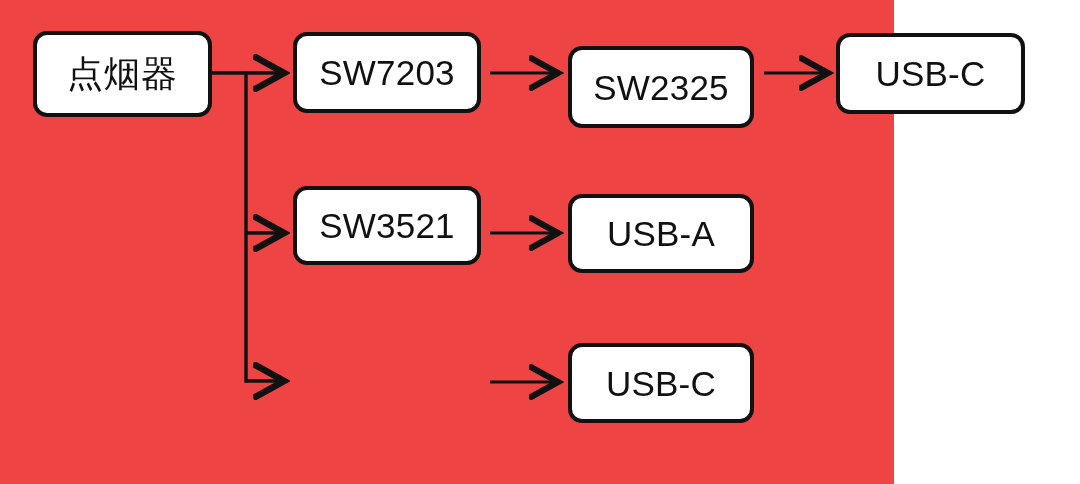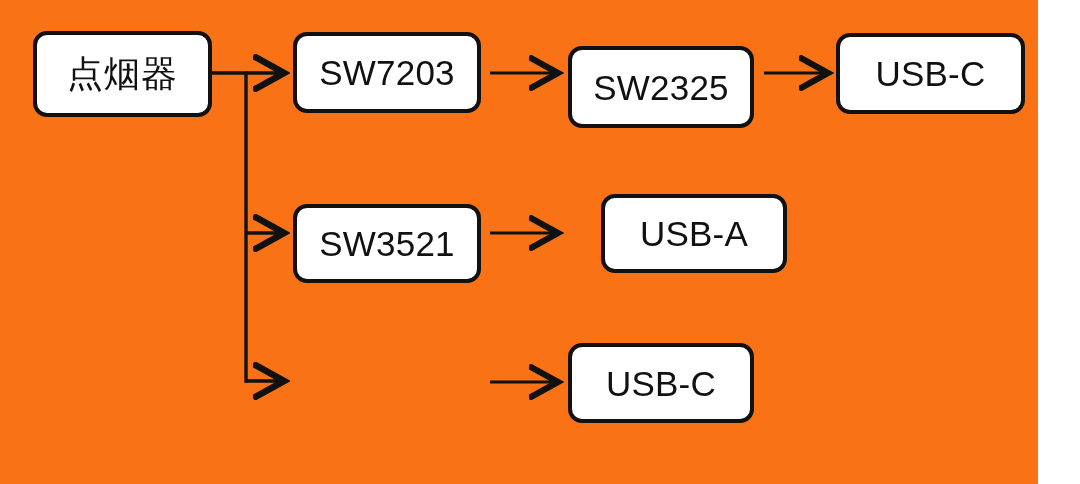"点烟器" #diagram-root { background: #f97316 -> #ef4444; width: 1038px -> 894px }
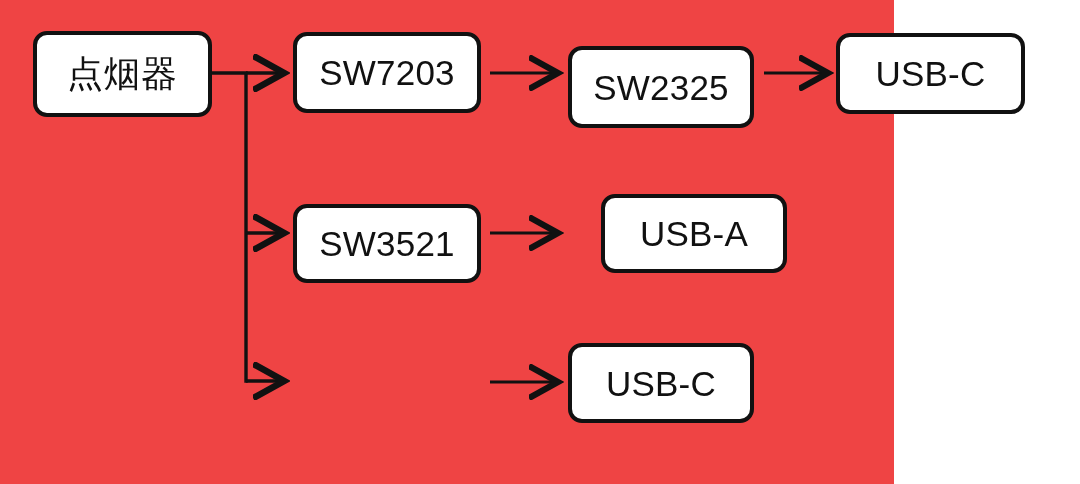"SW3521" #node-sw3521 { top: 204px -> 186px }
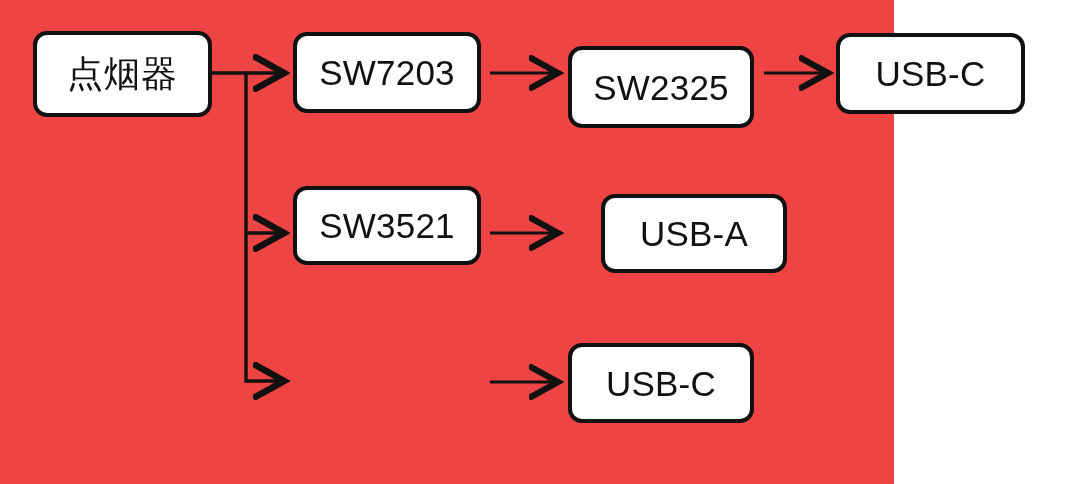"USB-A" #node-usba { margin-left: 33px -> none }
